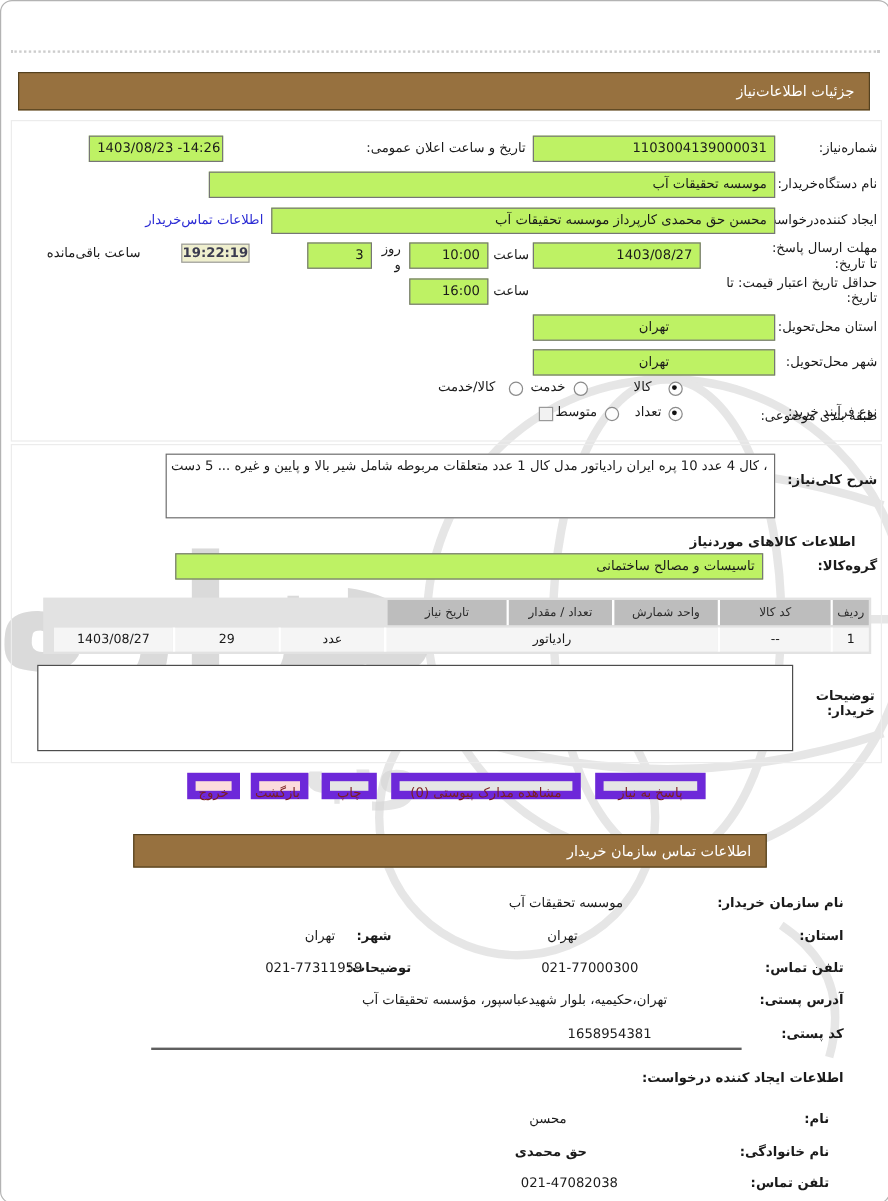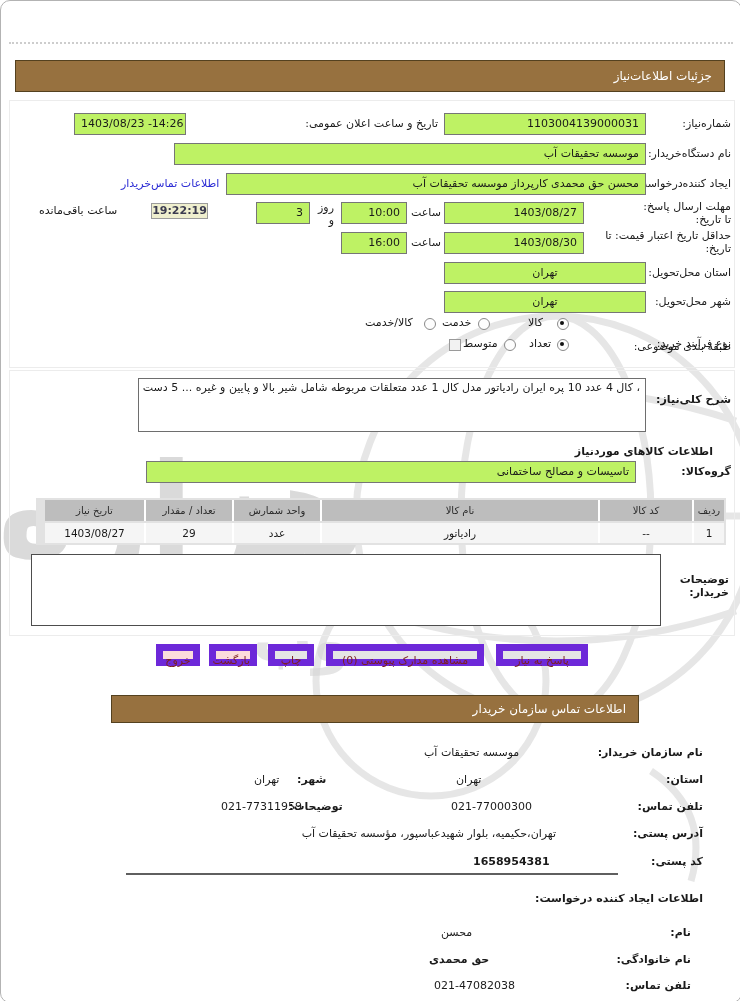"1403/08/30" div.ibox { html: <div> <span>1403/08/30</span> </div> -> none }
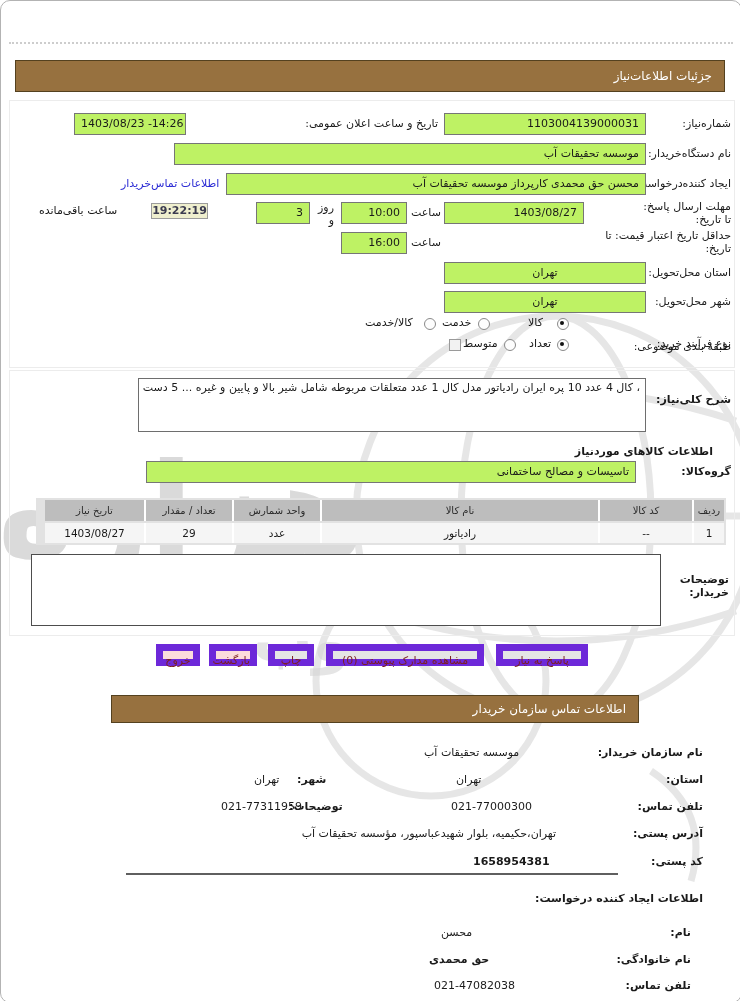"نام کالا" div.tcell { html: <div>نام کالا</div> -> none }
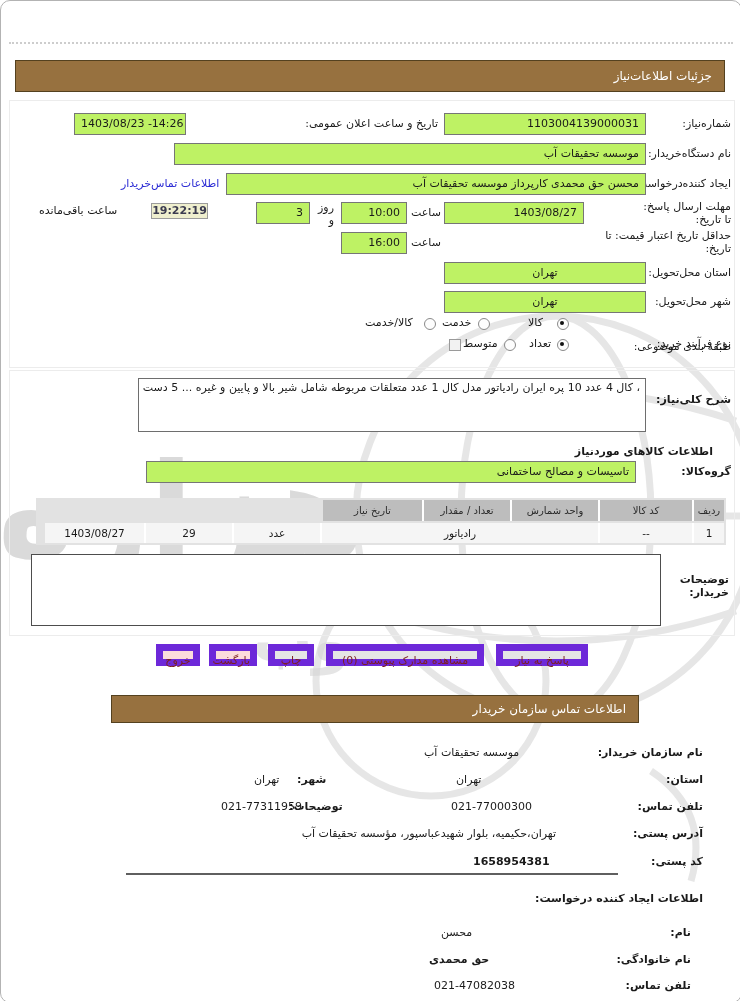"1658954381" div.val { font-weight: bold -> none }
